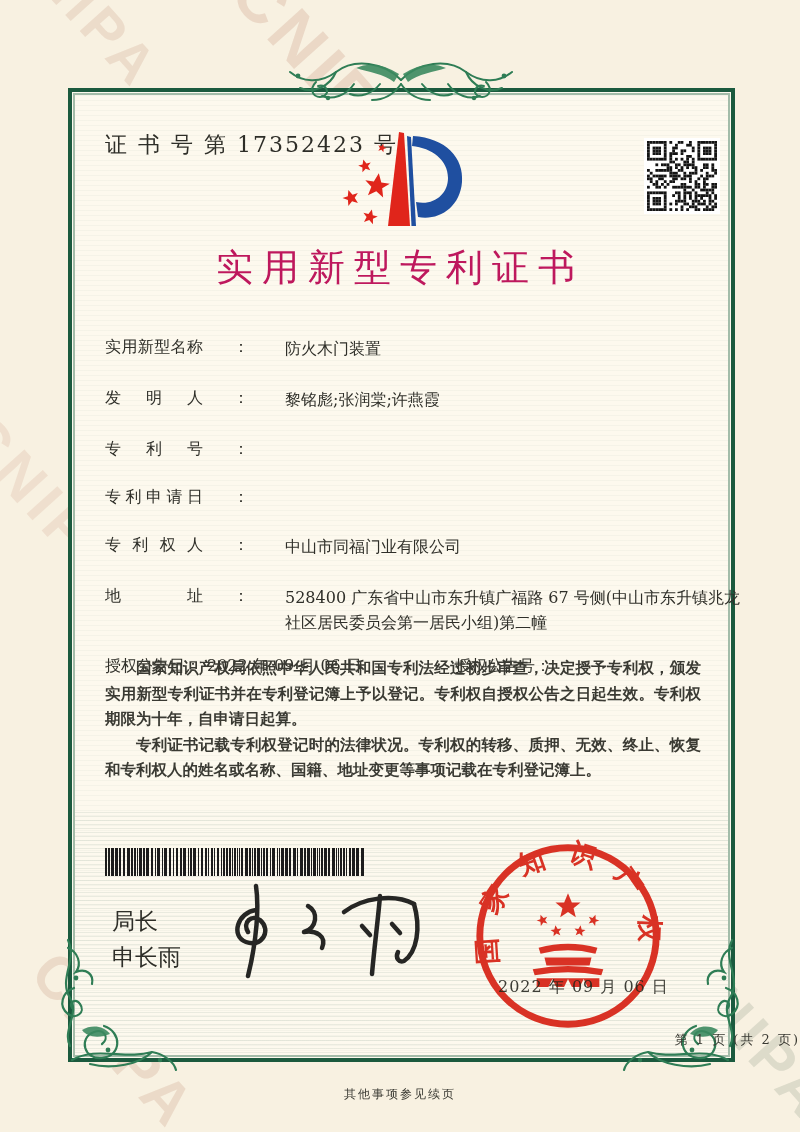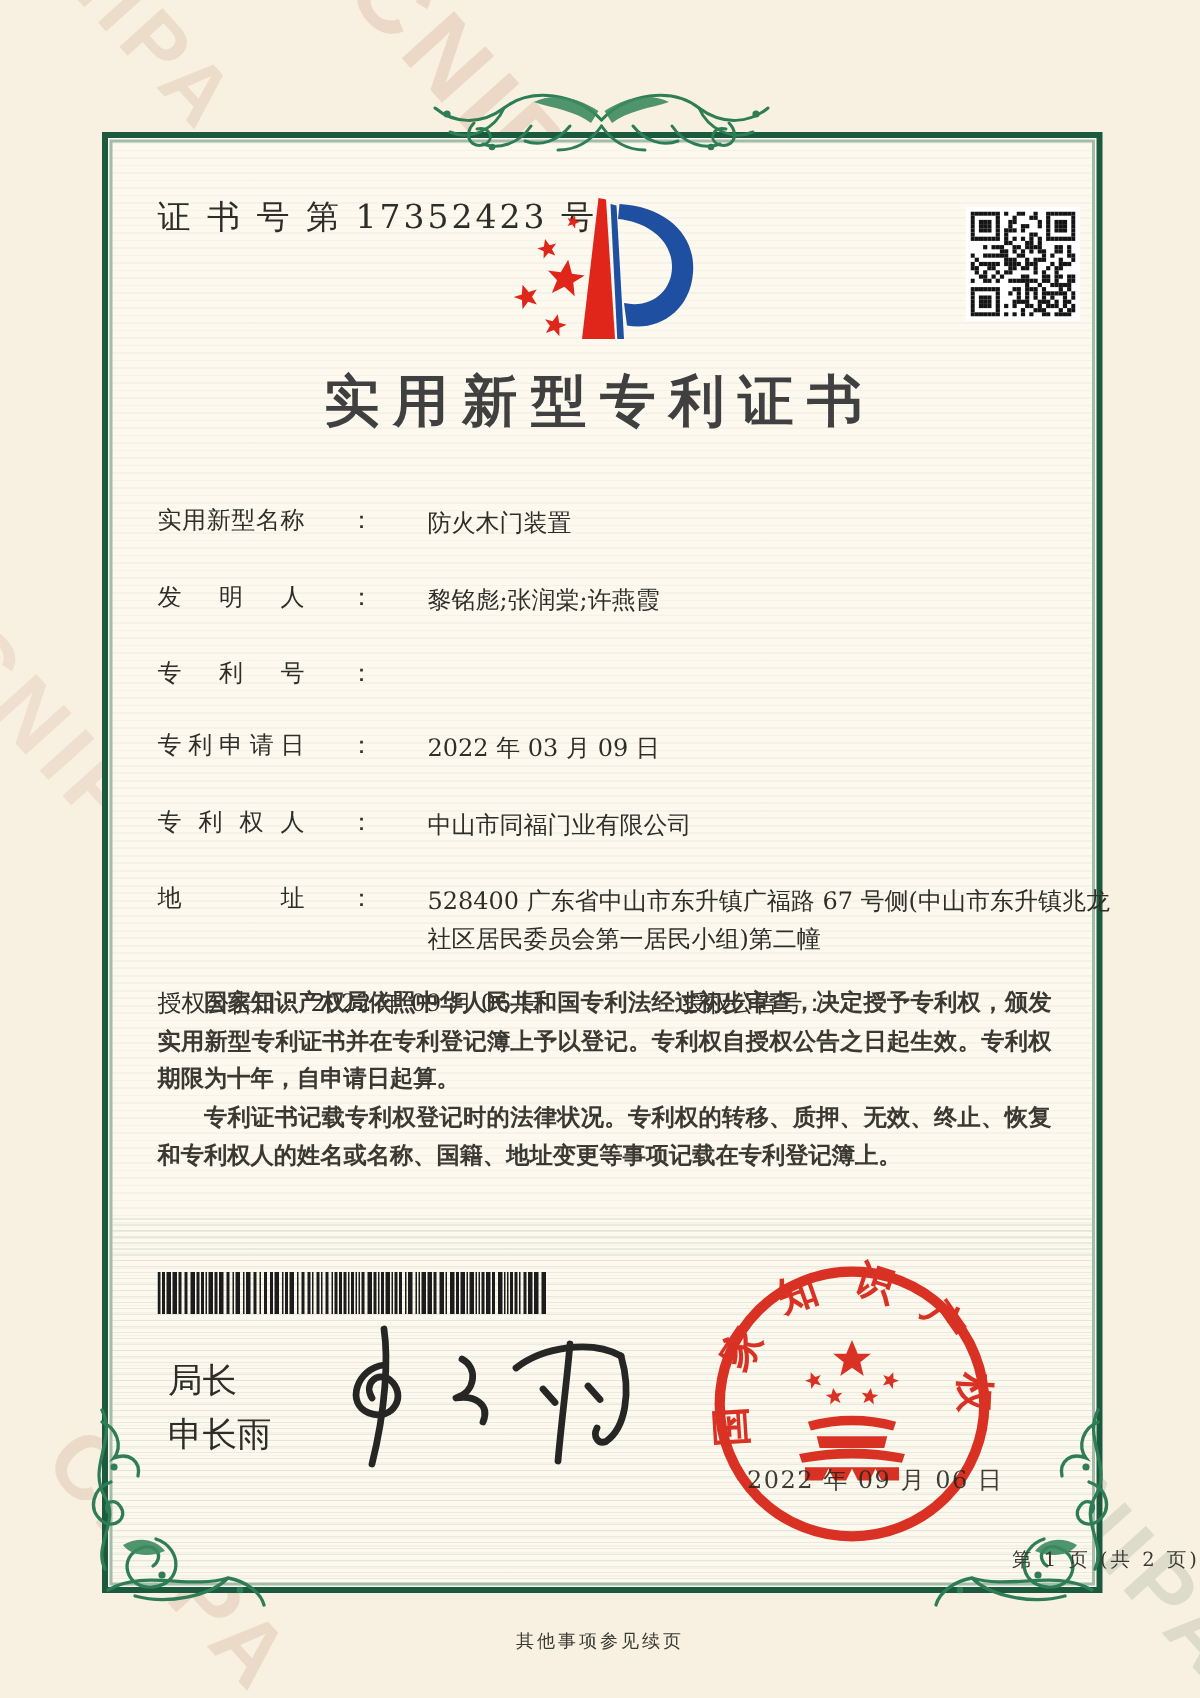"实用新型专利证书" .title { color: #404040 -> #be185d; font-weight: bold -> normal }
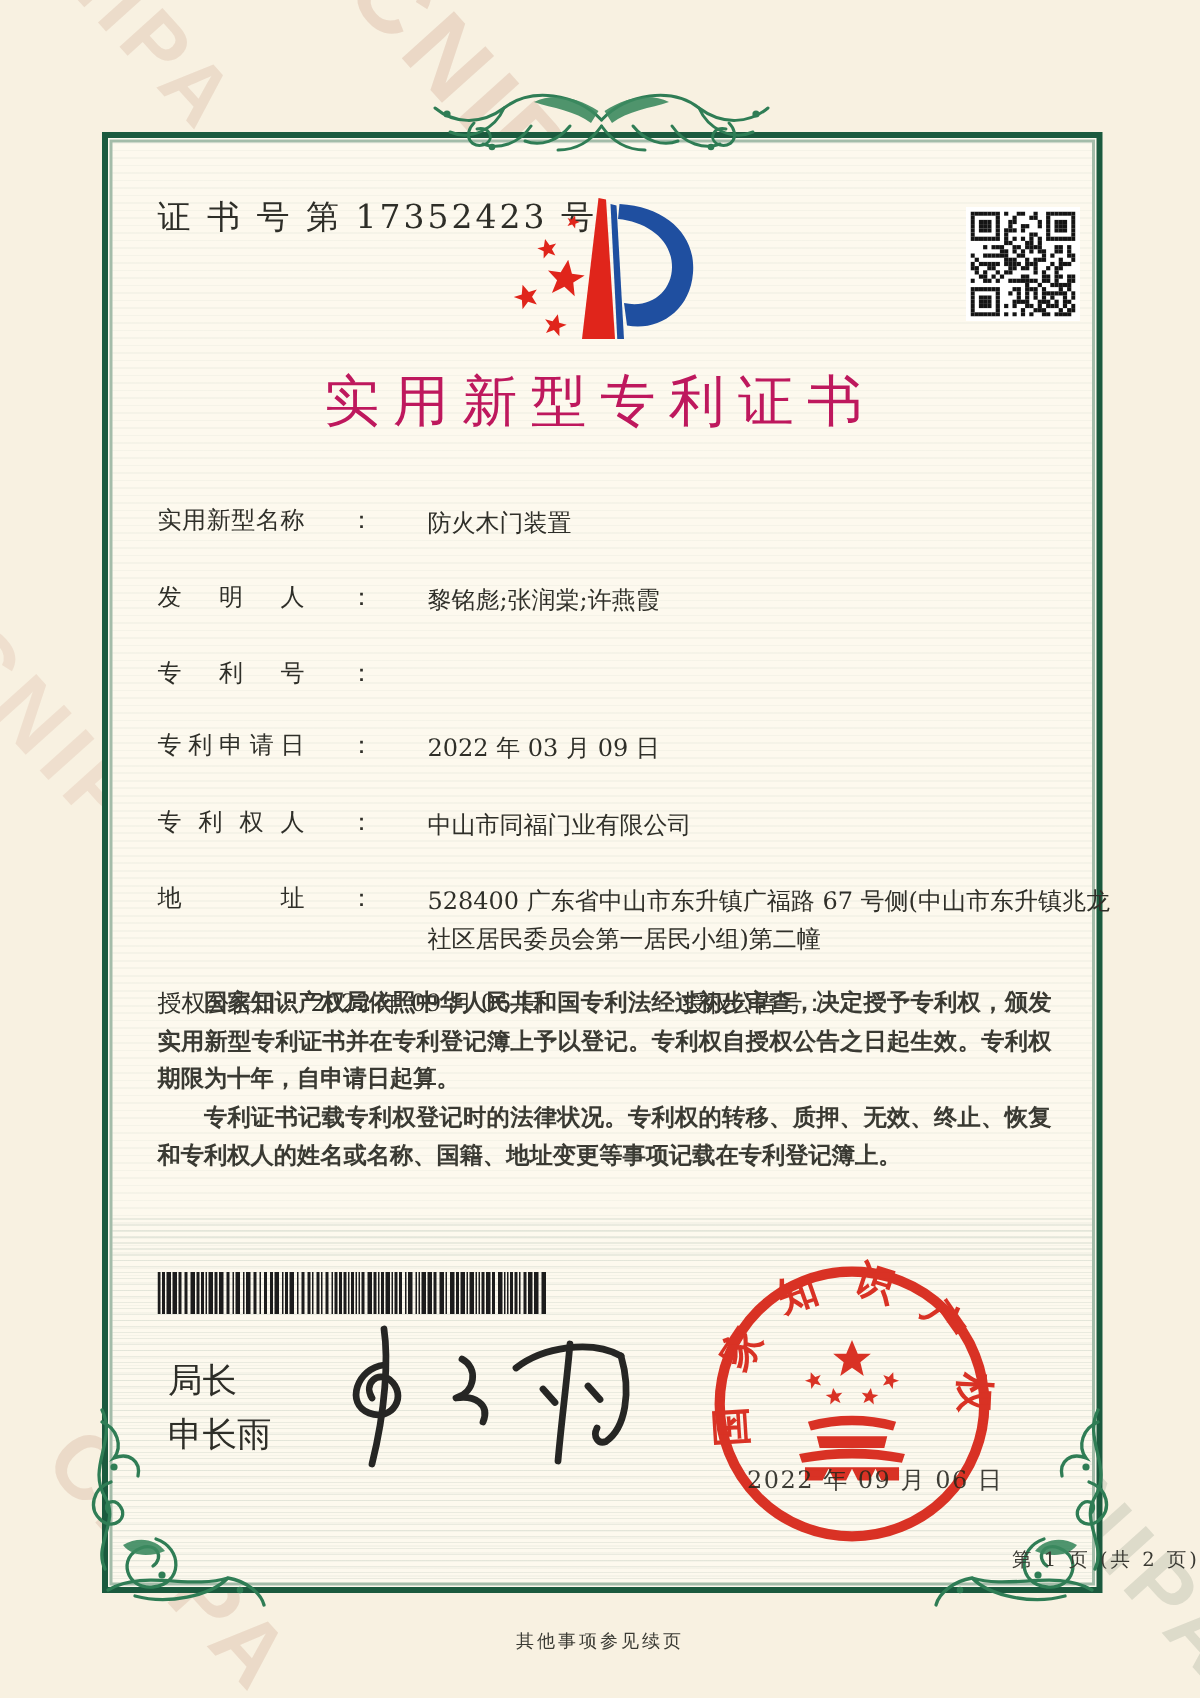"2022 年 03 月 09" span.fvalue { html: <span>2022 年 03 月 09 日</span> -> none }
